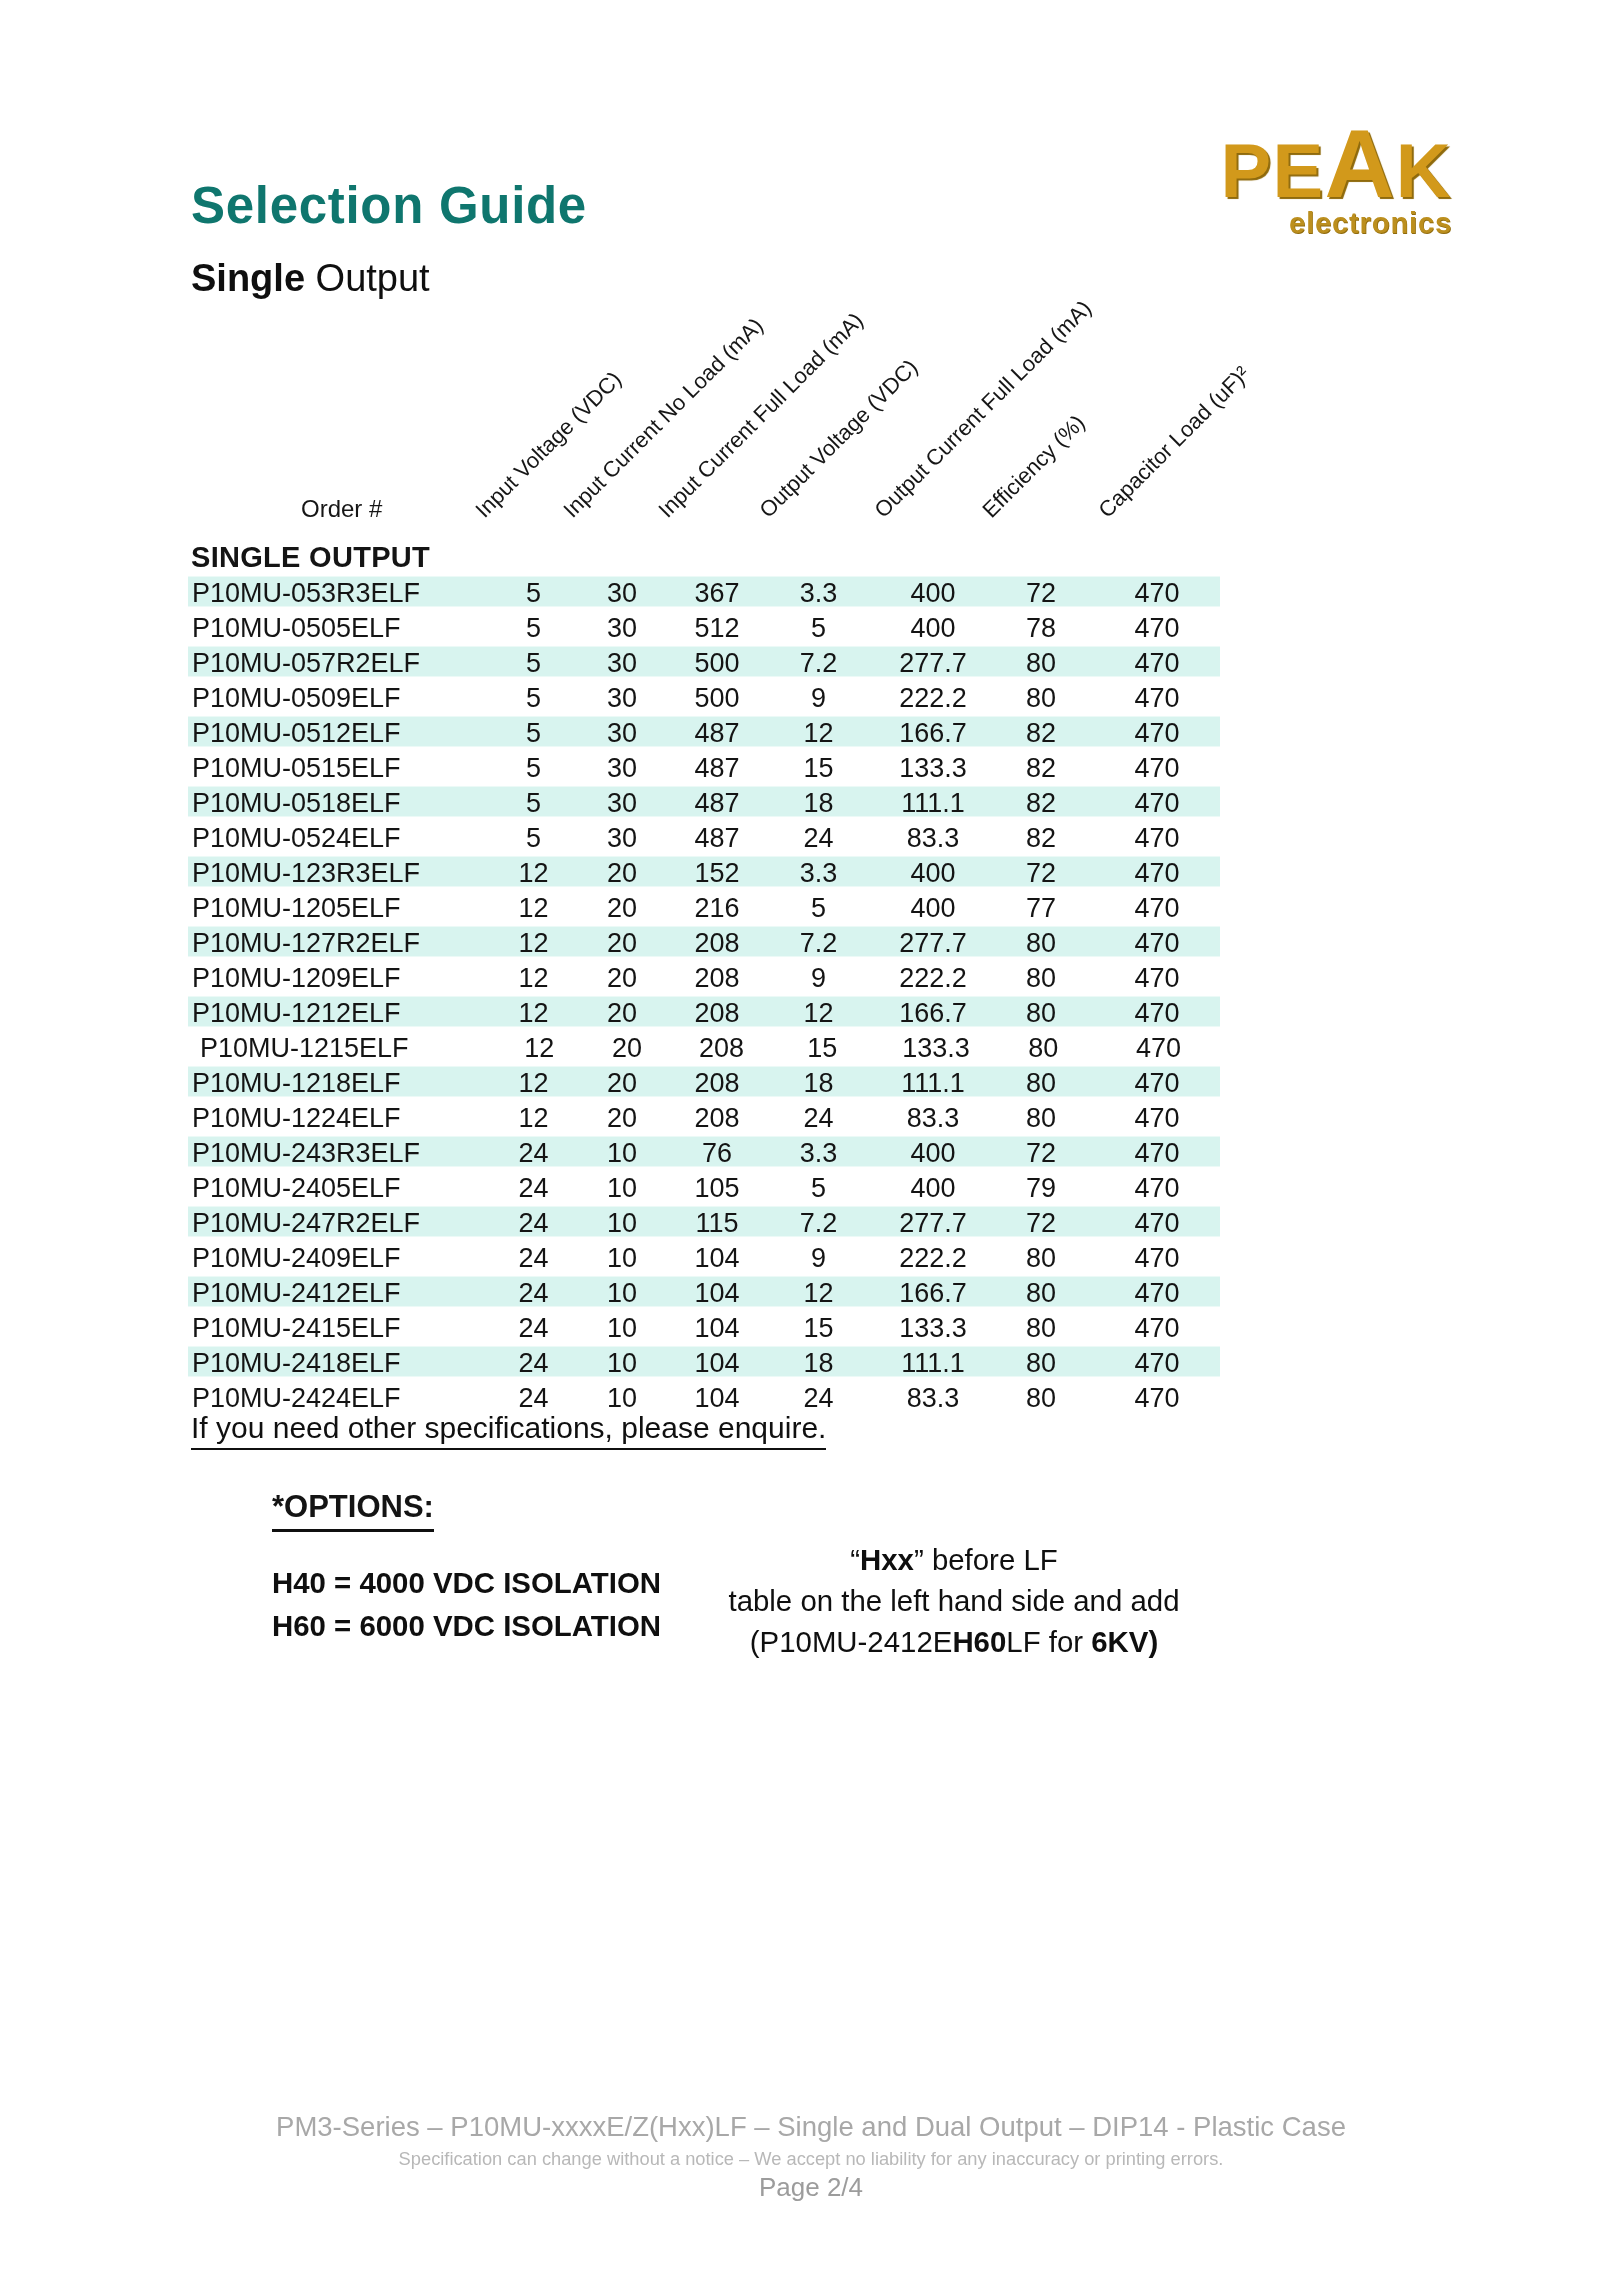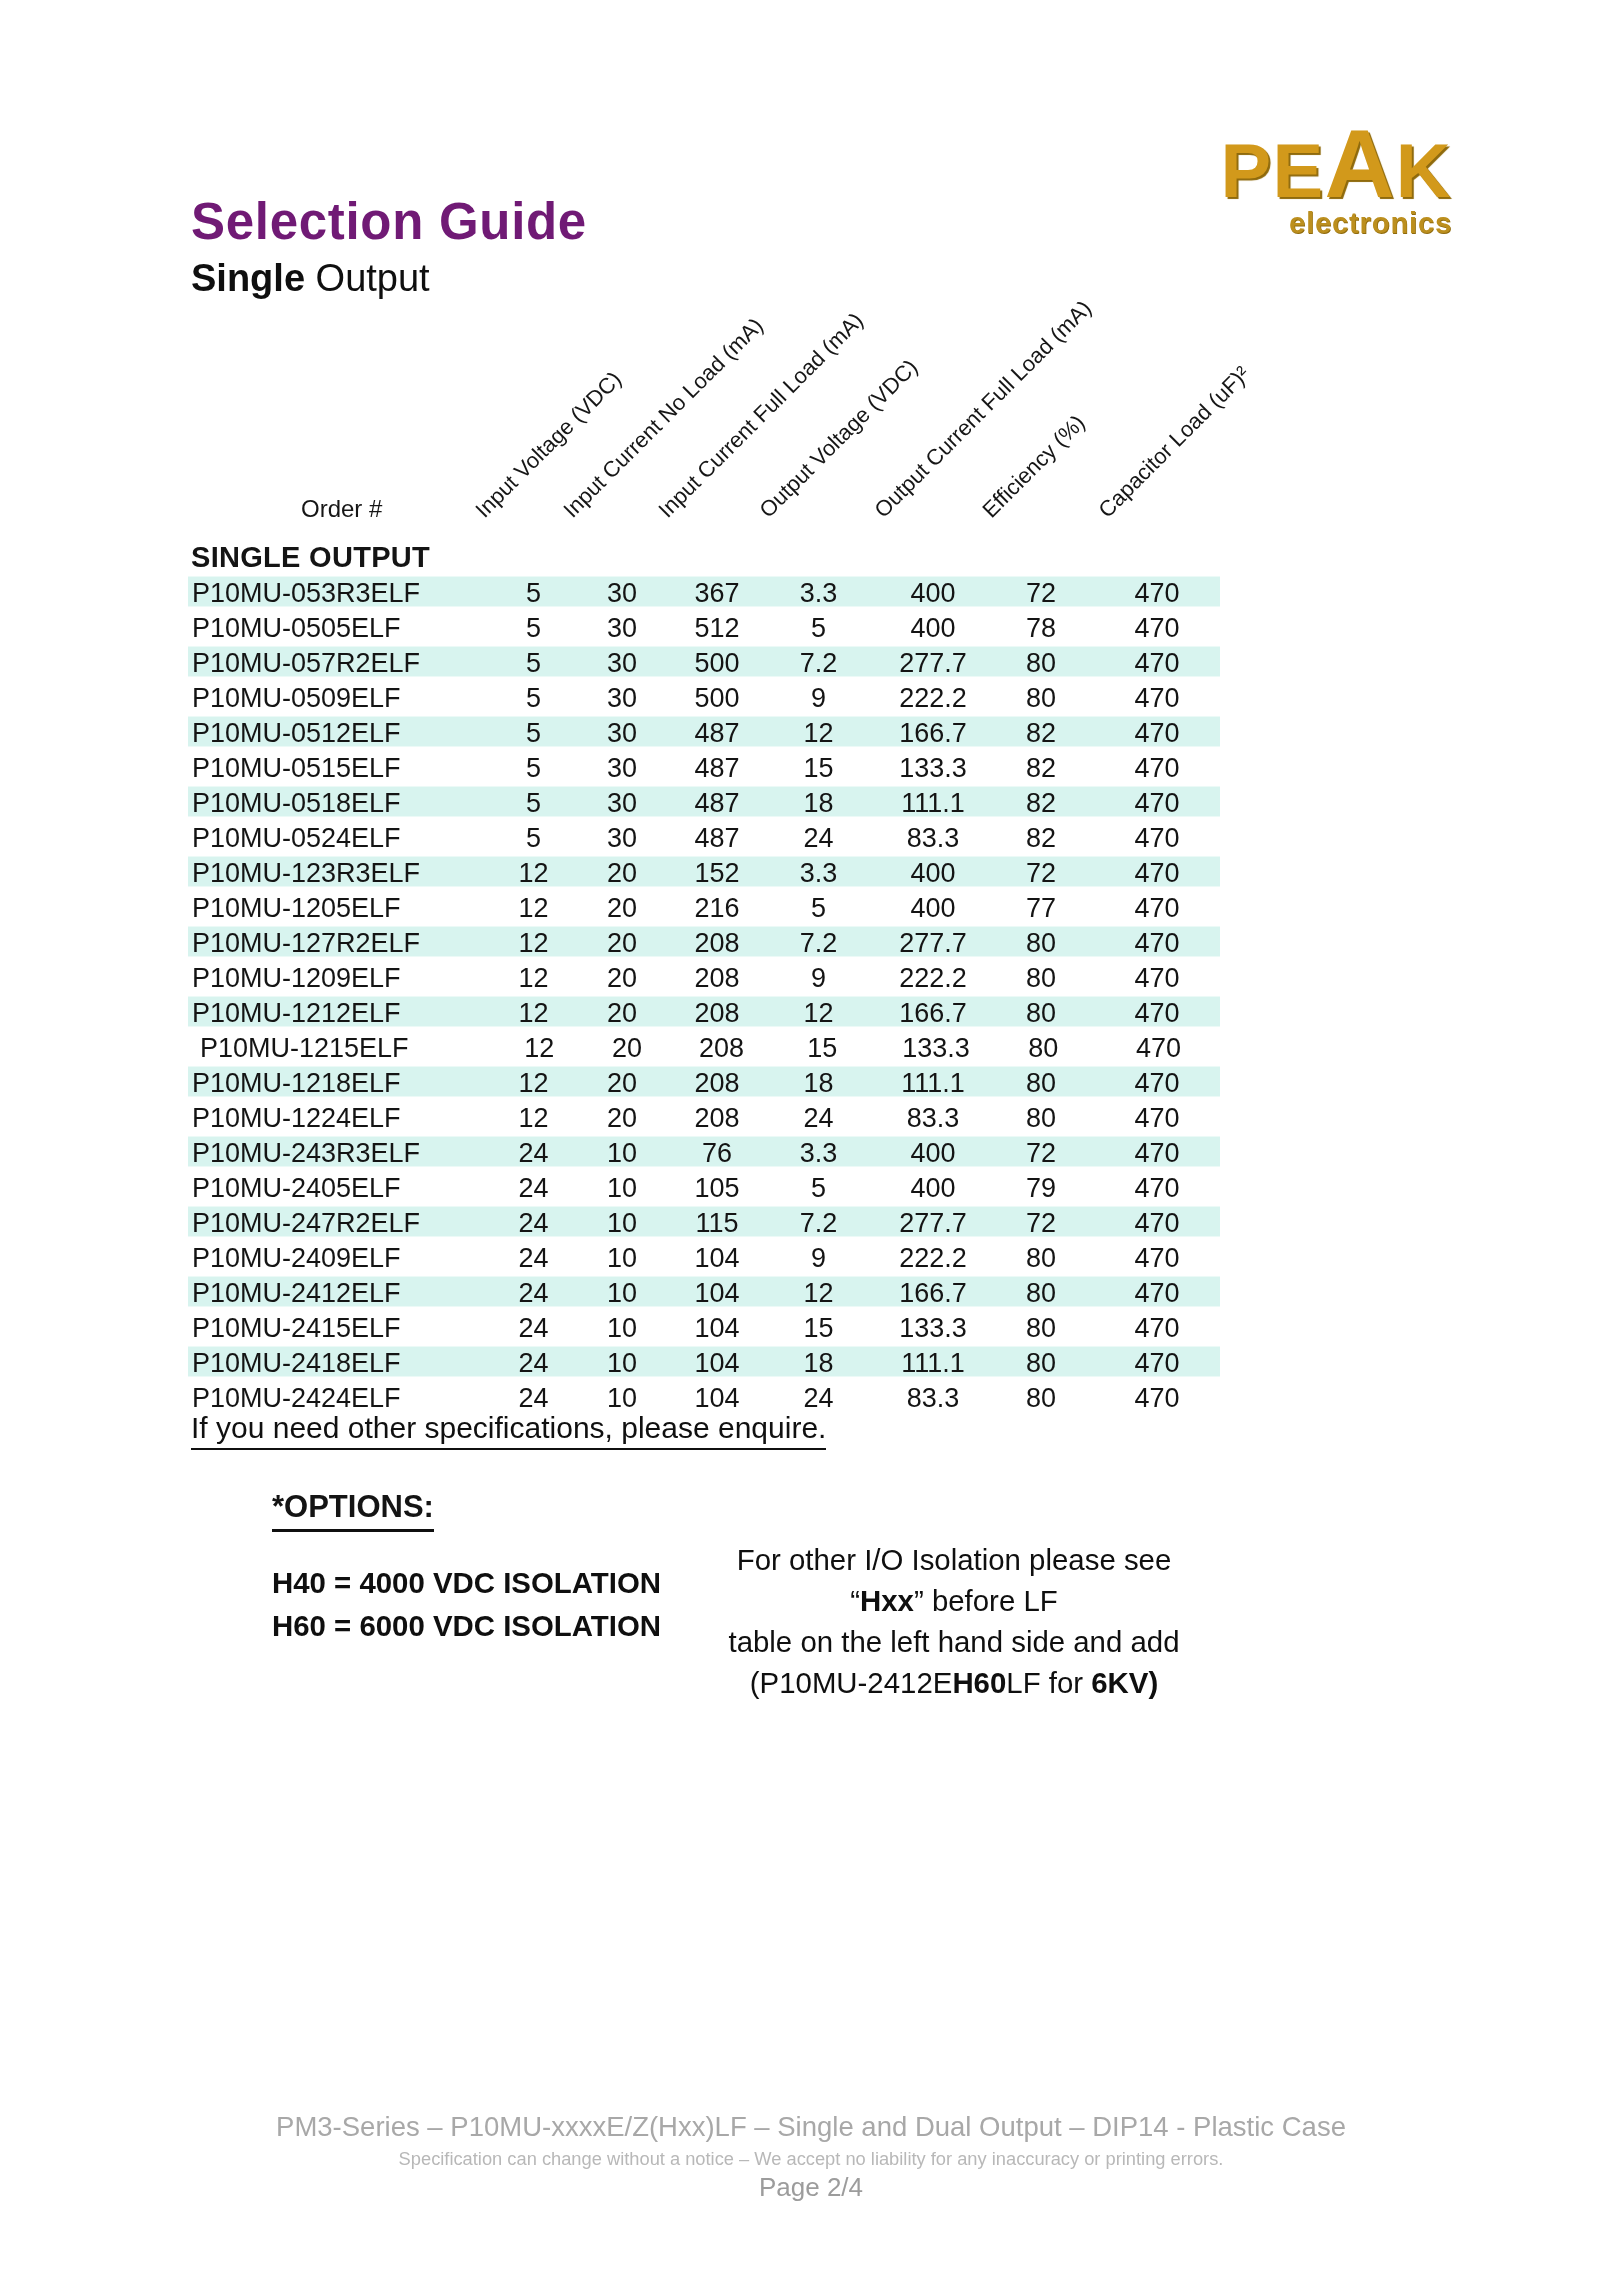"Selection Guide" .title { color: #701a75 -> #0f766e; top: 192px -> 176px }
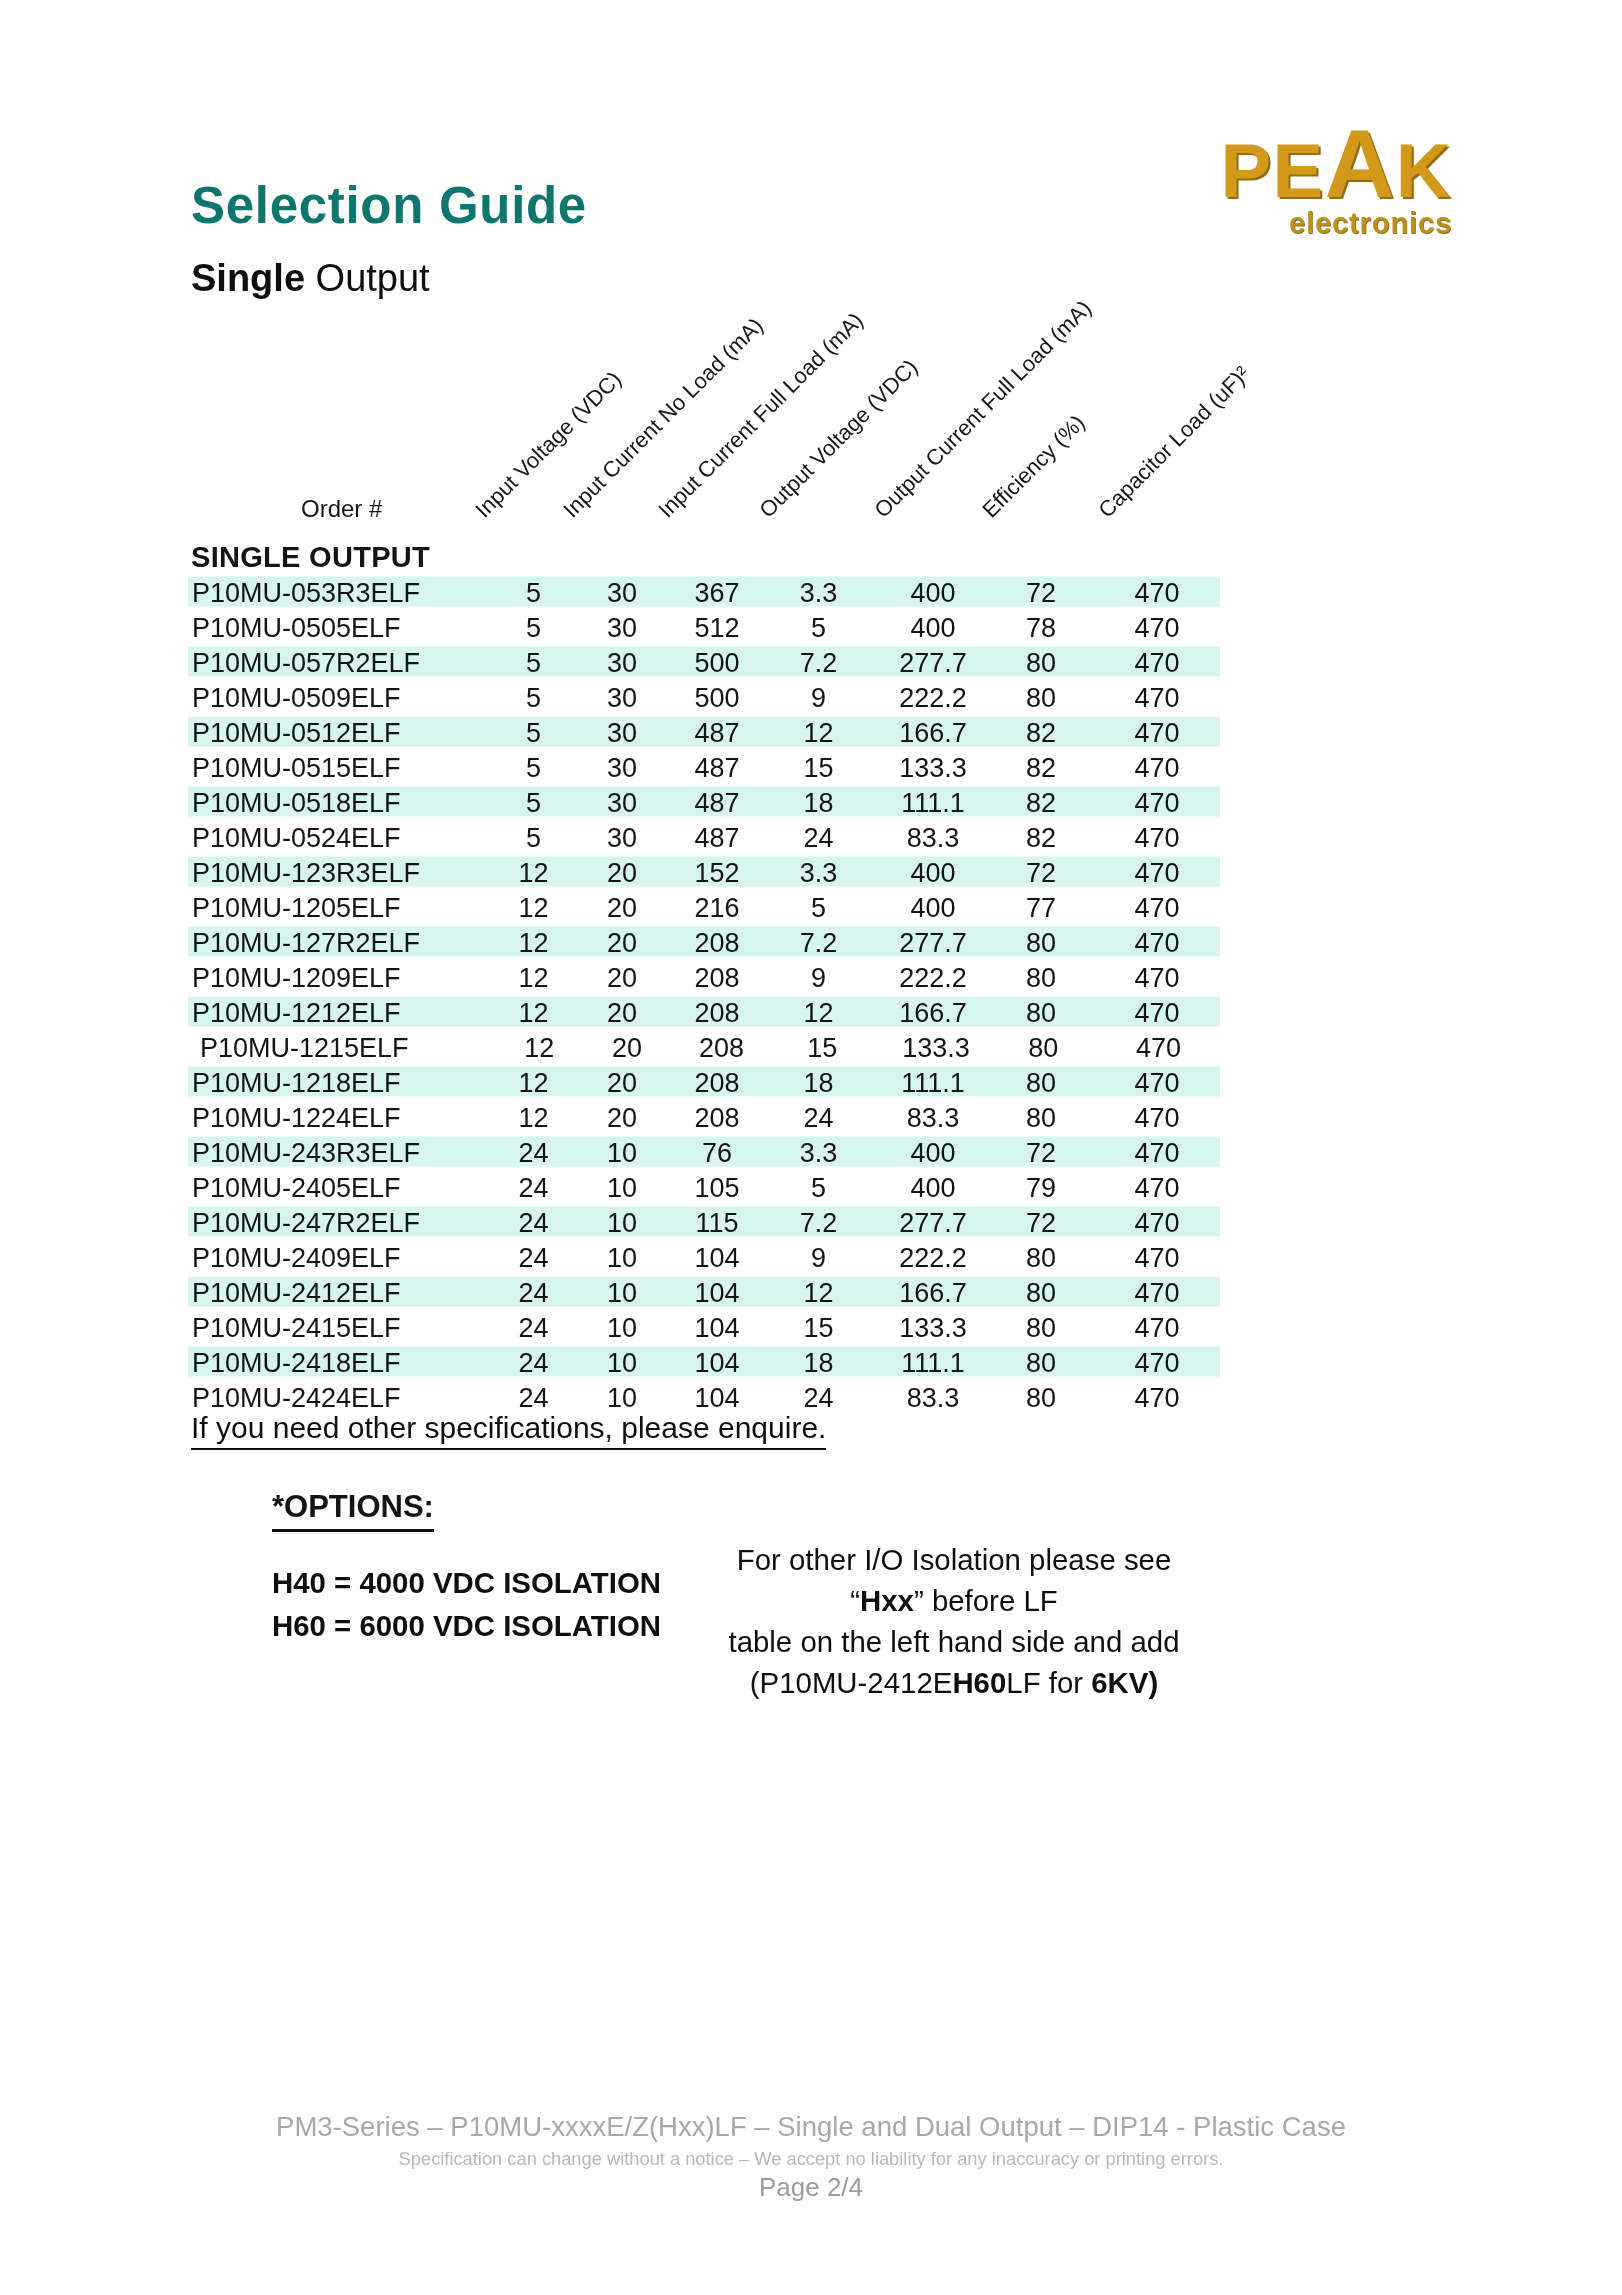"For other I/O Isolation please" div.note-line { html: <div><span>For other I/O Isolation please see</span></div> -> none }
